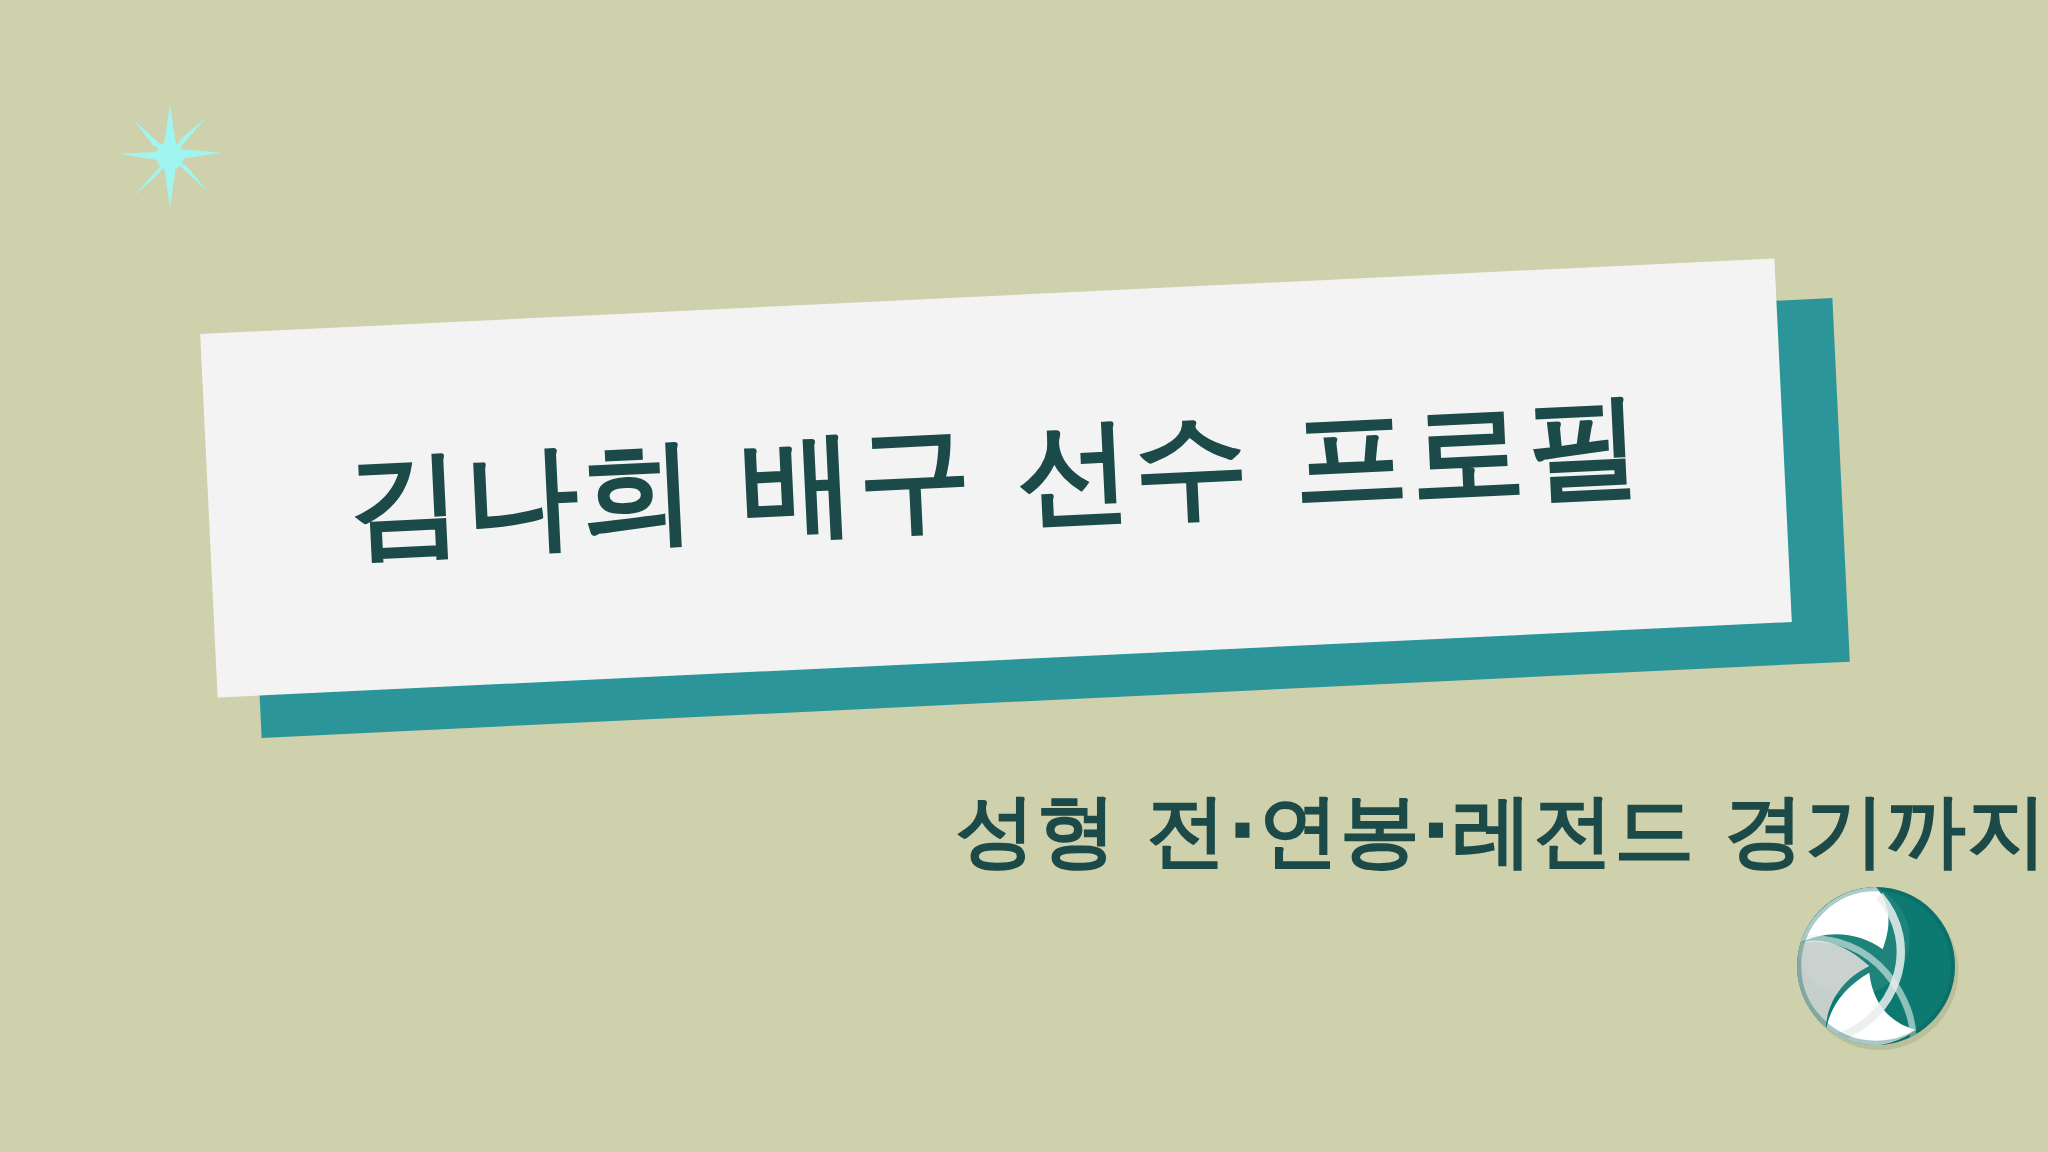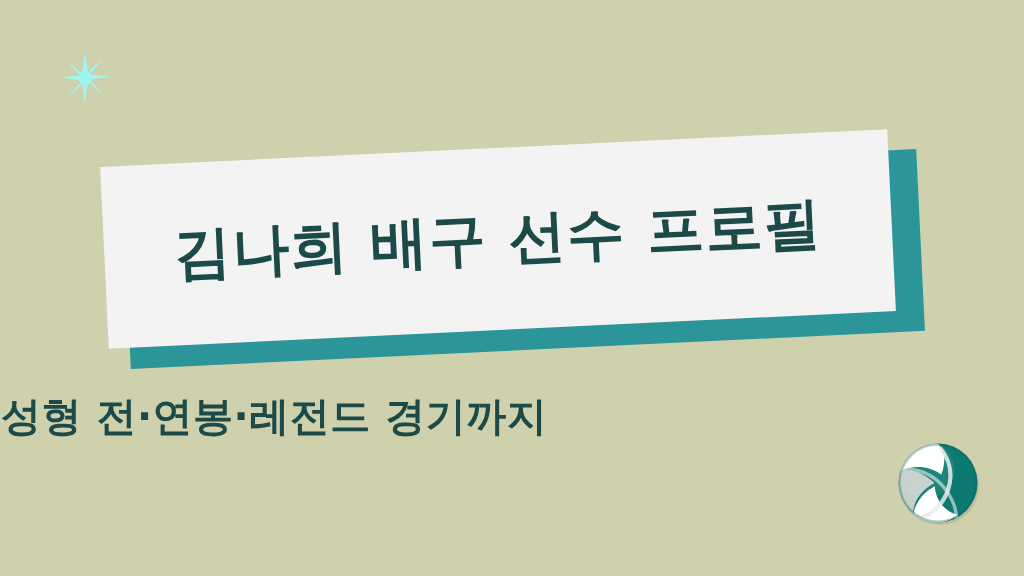"성형 전·연봉·레전드 경기까지" .subtitle { padding-left: 1px -> 12px; text-align: left -> right }
